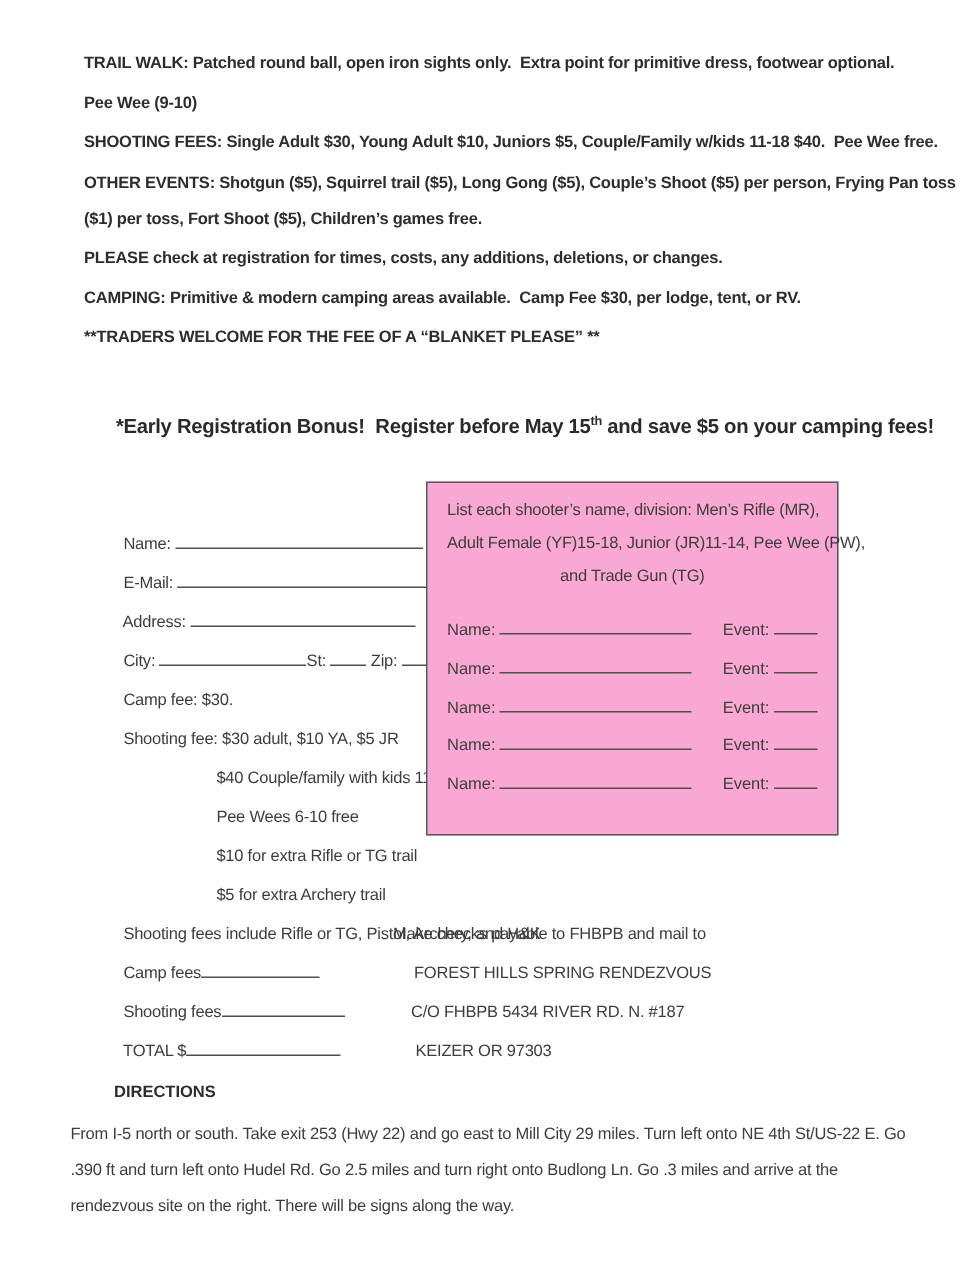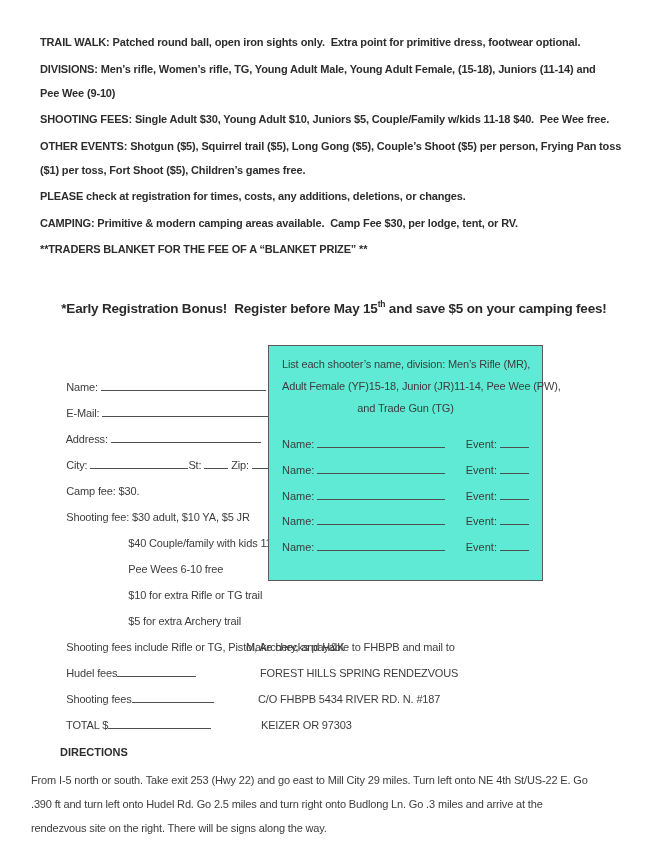"TRAIL WALK: Patched round ball," .content { padding: 30px 14px 0 40px -> 30px 14px 0 56px }
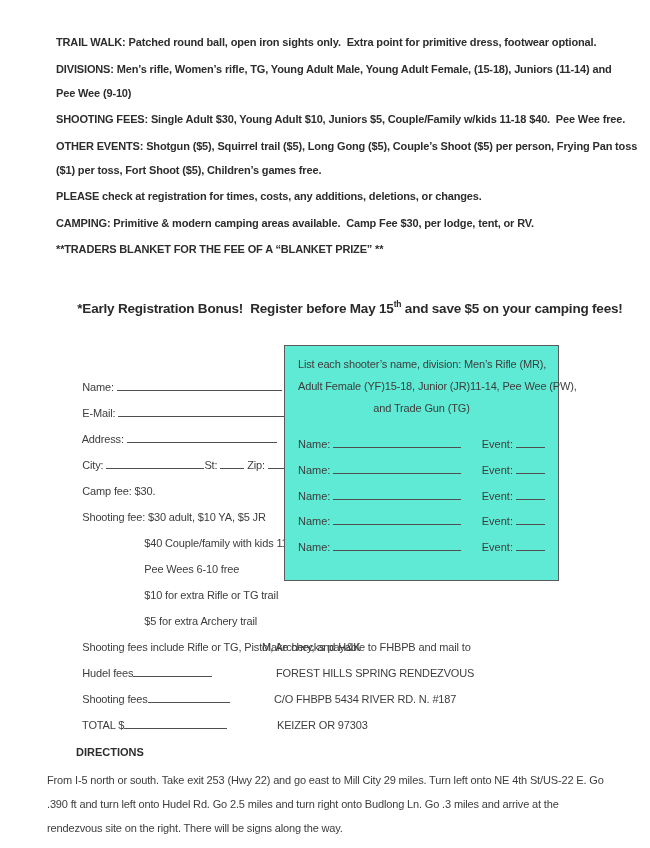"DIVISIONS: Men’s rifle, Women’s rifle," div.ln { html: <div>DIVISIONS: Men’s rifle, Women’s rifle, TG, Young Adult Male, Young Adult Female, (15-18), Juniors (11-14) and</div> -> none }
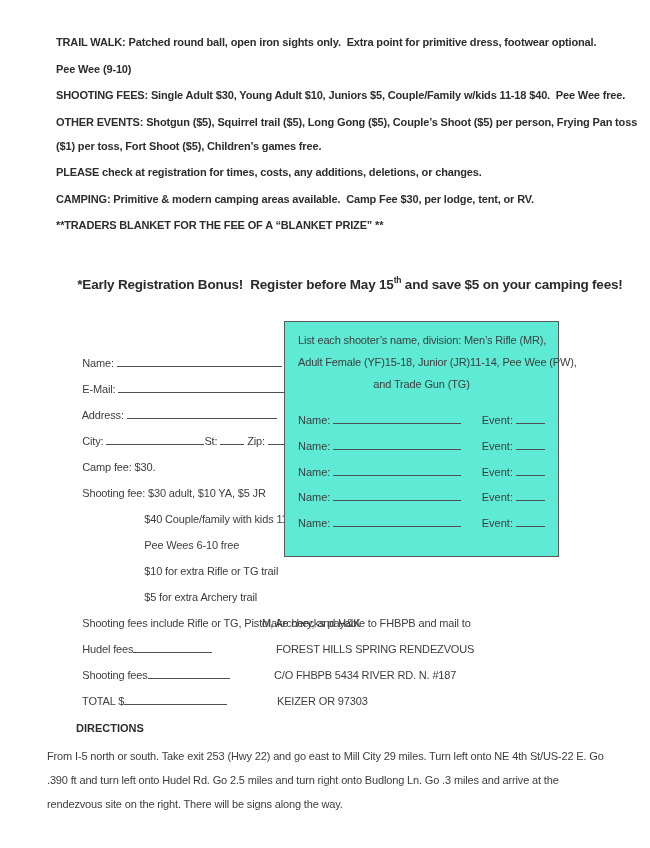"**TRADERS BLANKET FOR THE FEE" div.ln { text: BLANKET FOR THE FEE OF A “BLANKET PRIZE -> WELCOME FOR THE FEE OF A “BLANKET PLEASE }
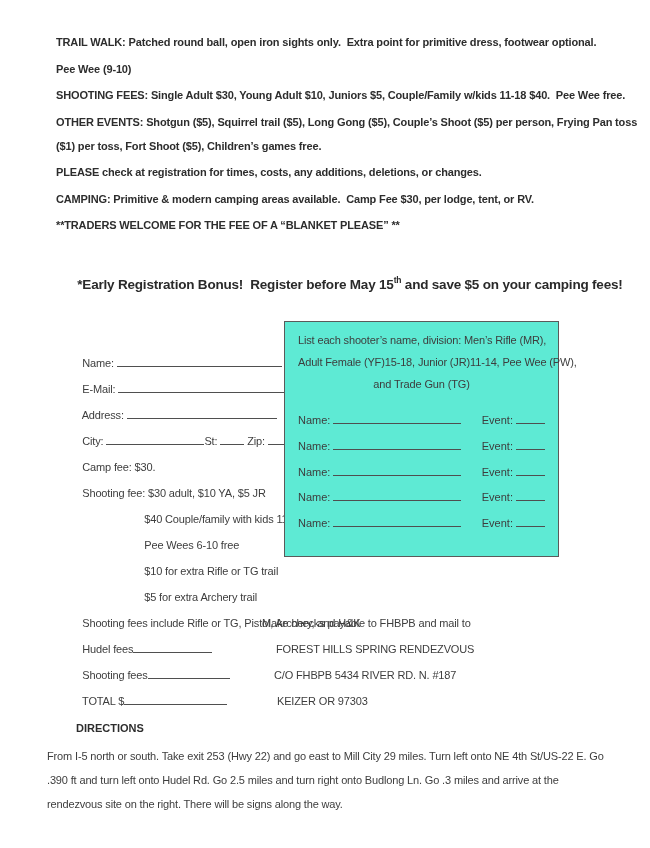"List each shooter’s name, division:" .shooter-box { background: #5eead4 -> #f9a8d4 }
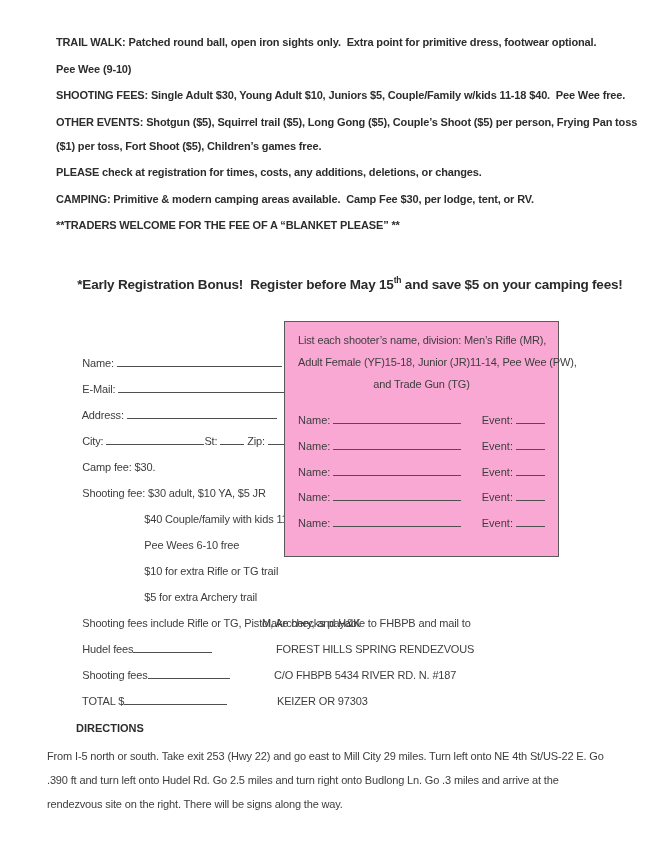"Hudel fees" span { text: Hudel -> Camp }
